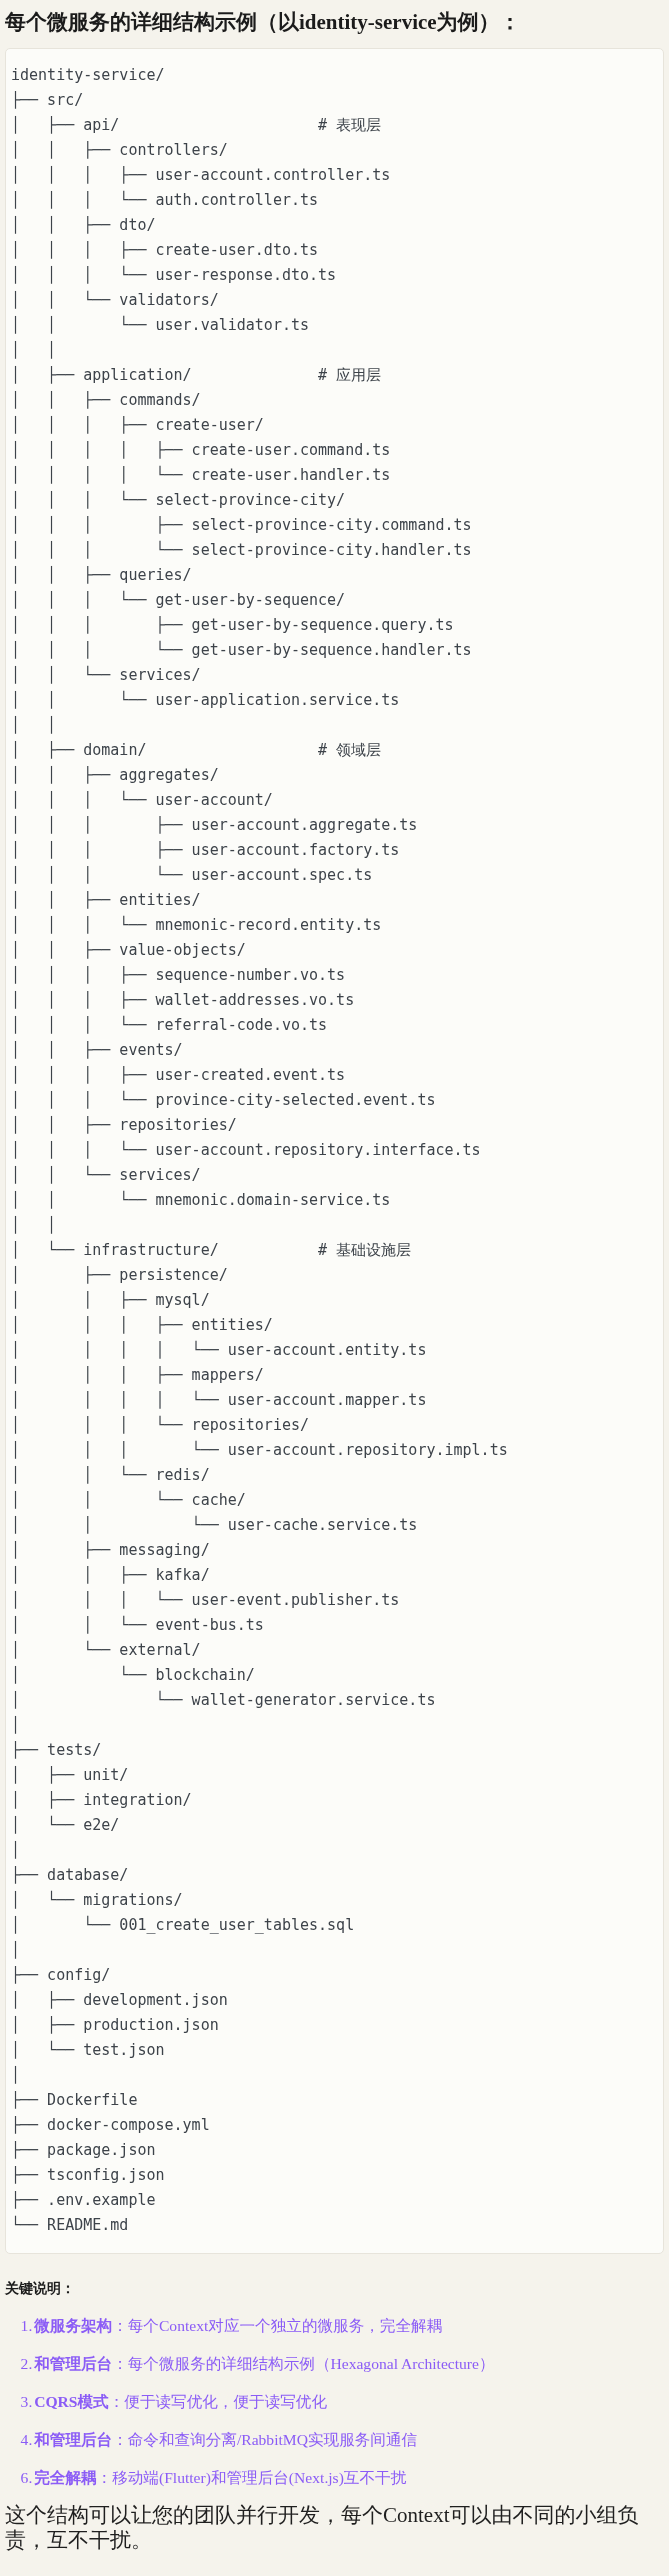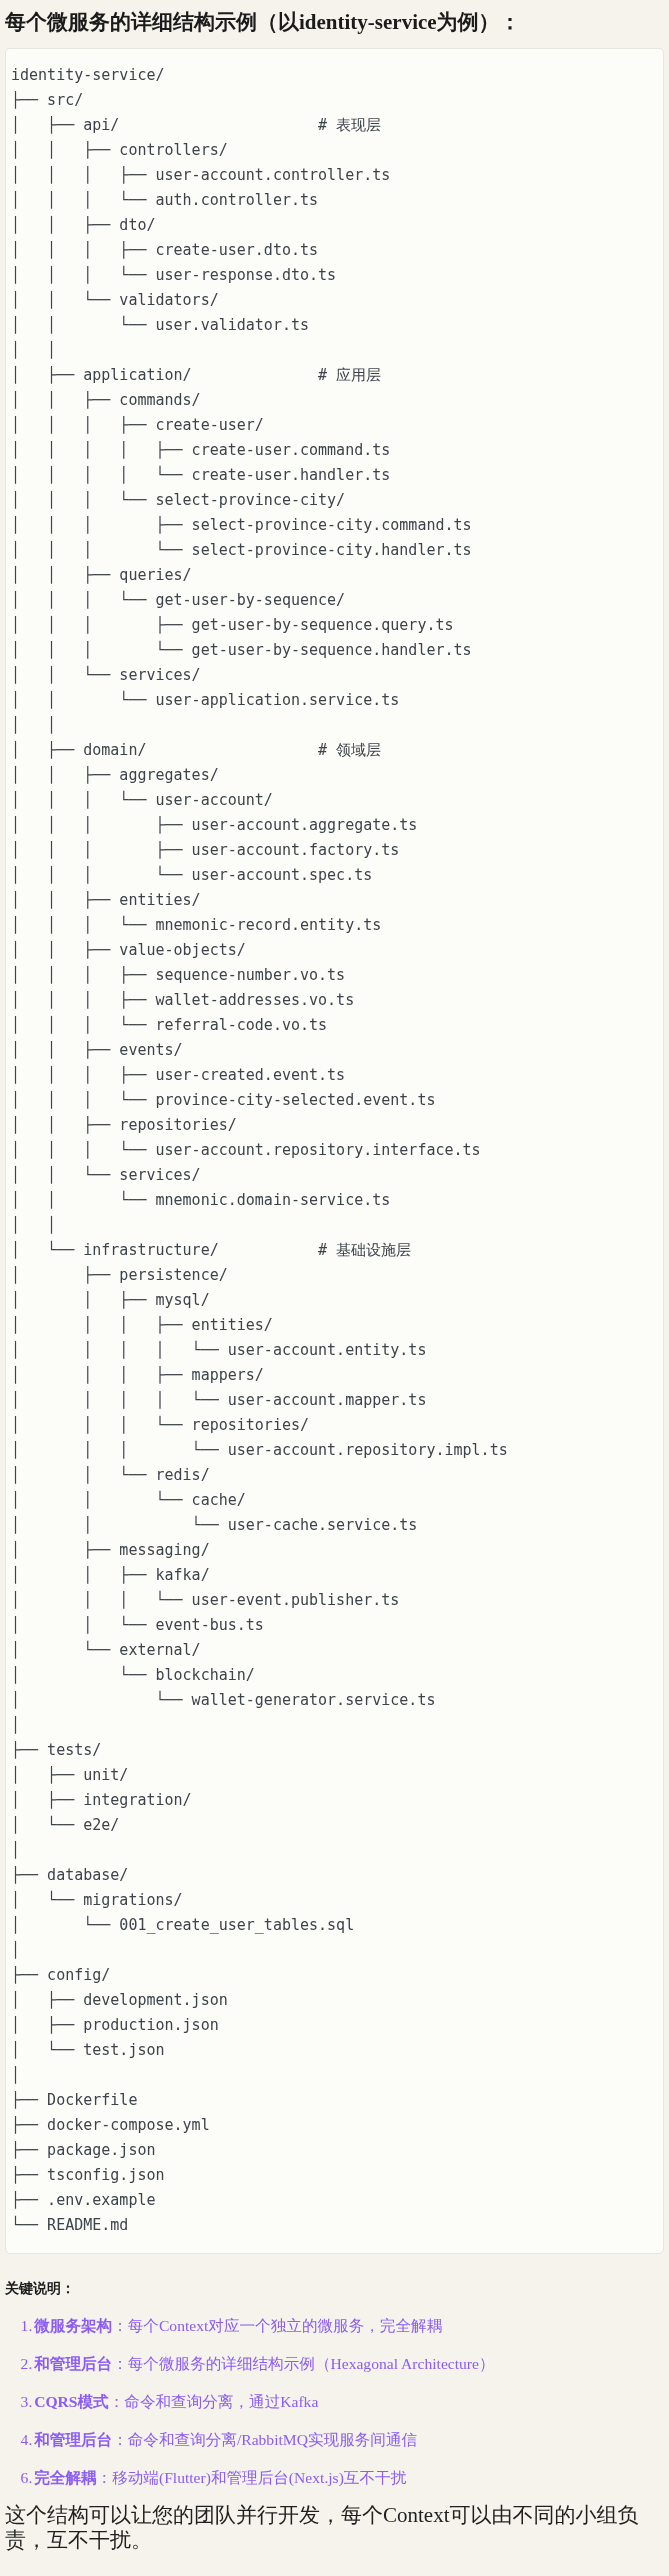"：命令和查询分离，通过Kafka" span.note-desc { text: 命令和查询分离，通过Kafka -> 便于读写优化，便于读写优化 }
